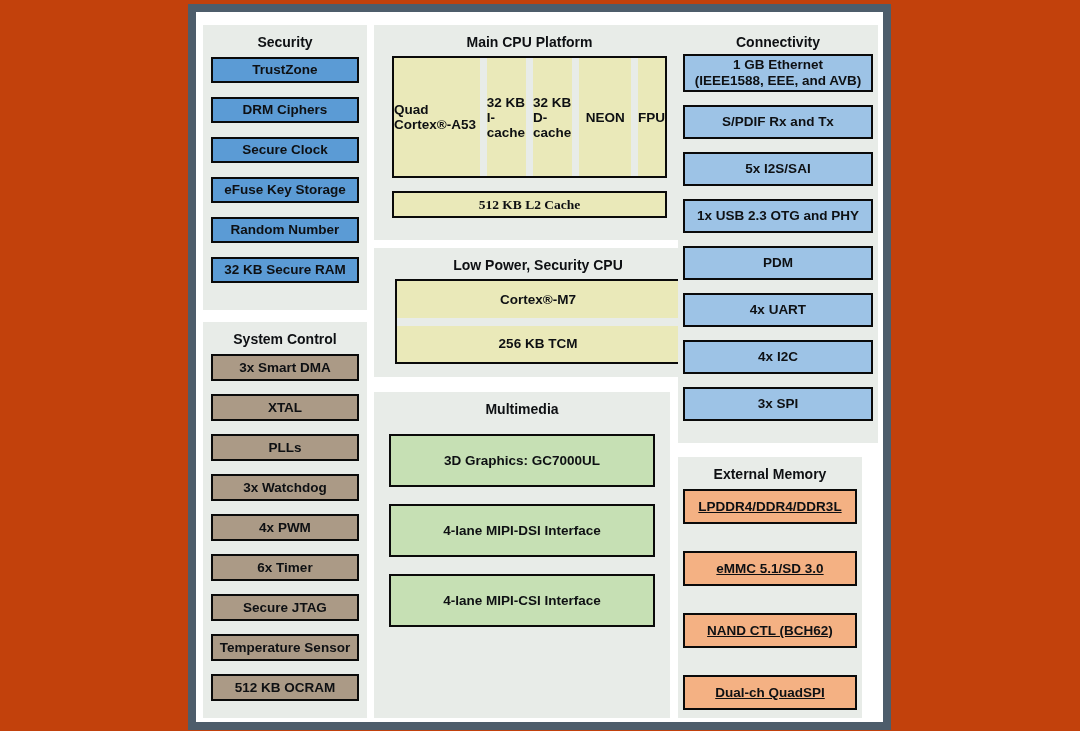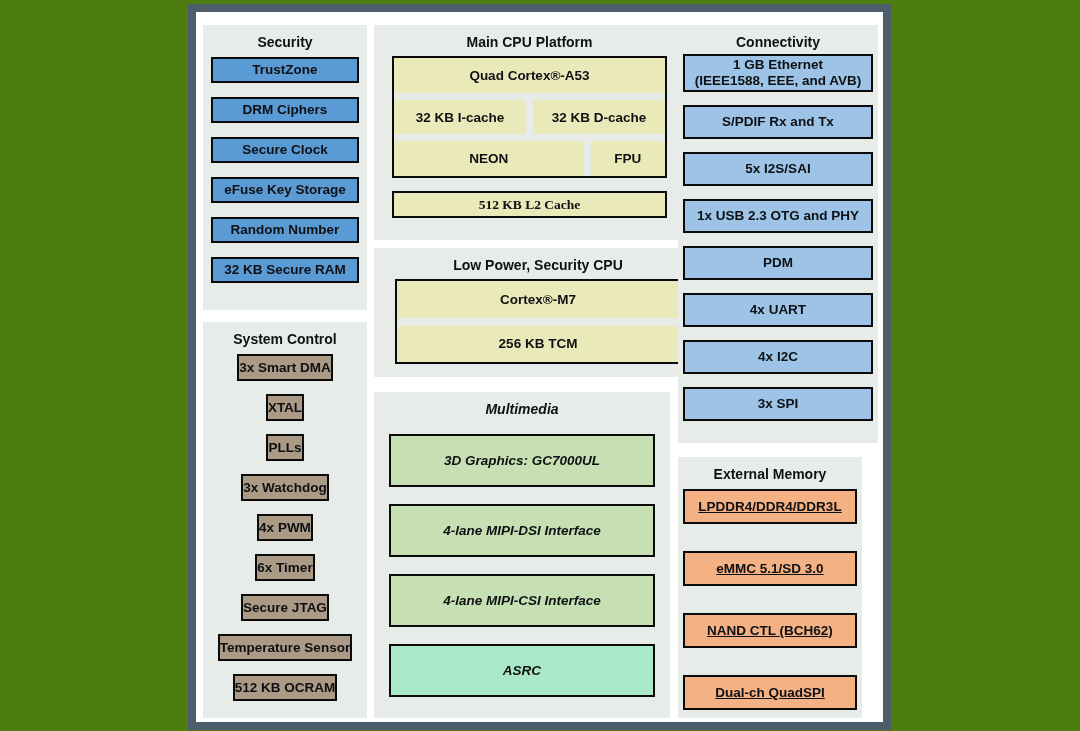"Security" .page { background: #4d7c0f -> #c2410c }
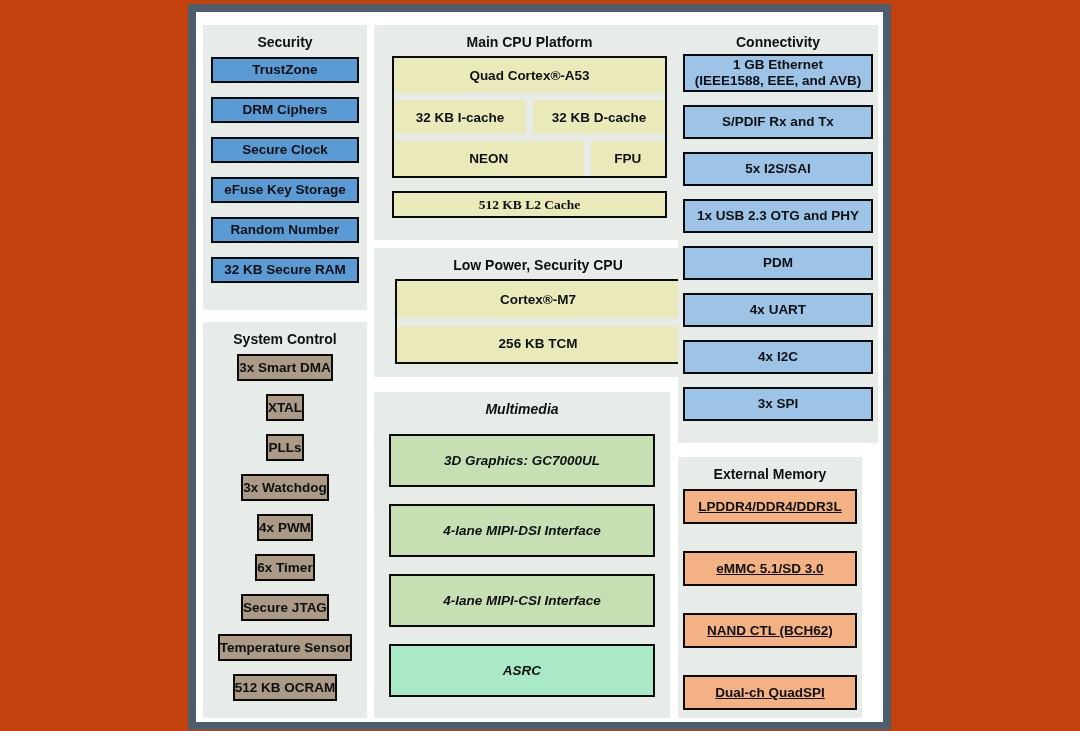"Quad Cortex®-A53" .cpu-outer { flex-direction: column -> none }
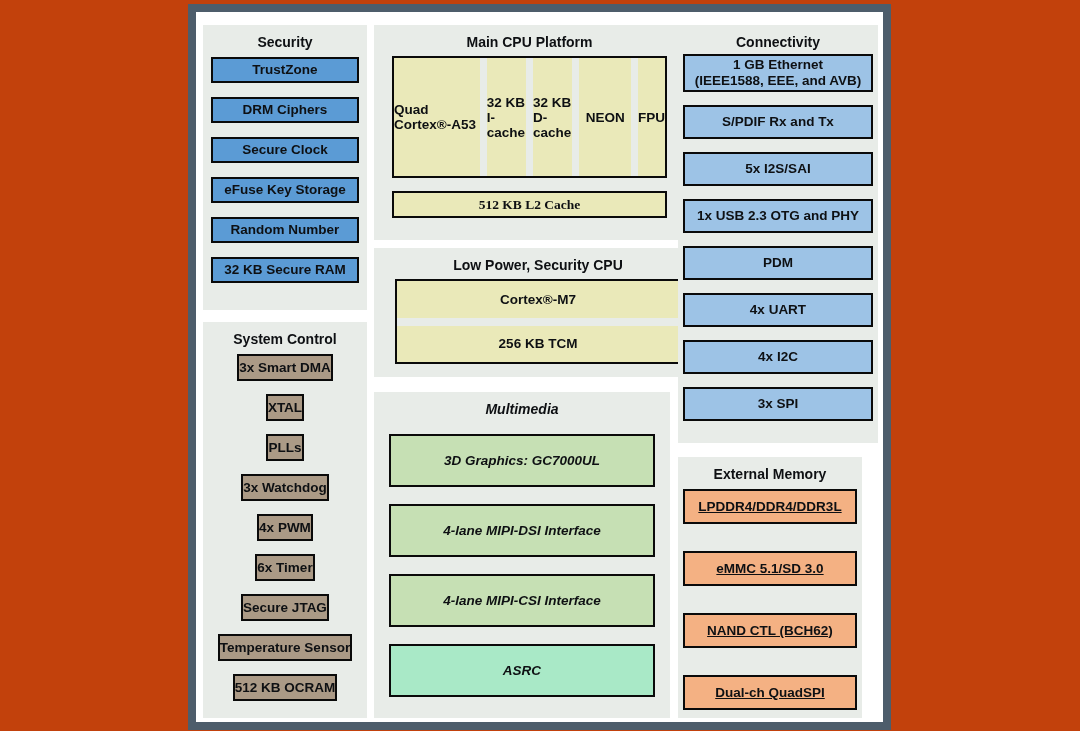"3x Smart DMA" #p-system .stack { align-items: center -> none }
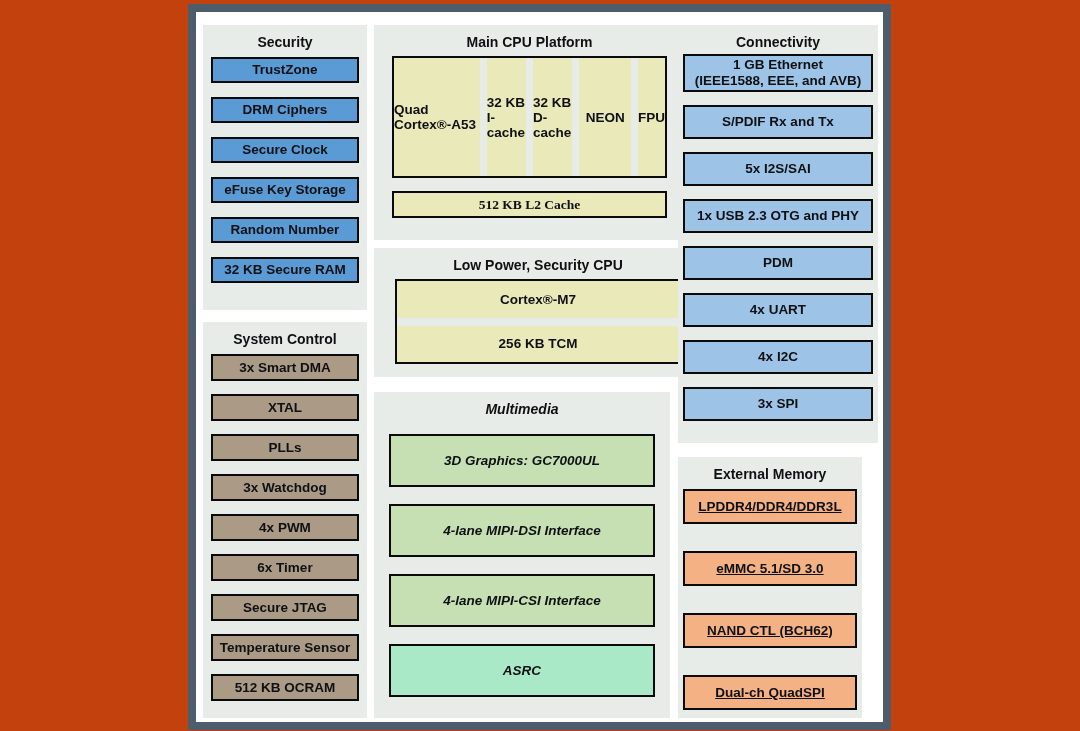"Multimedia" #p-multimedia { font-style: italic -> none }
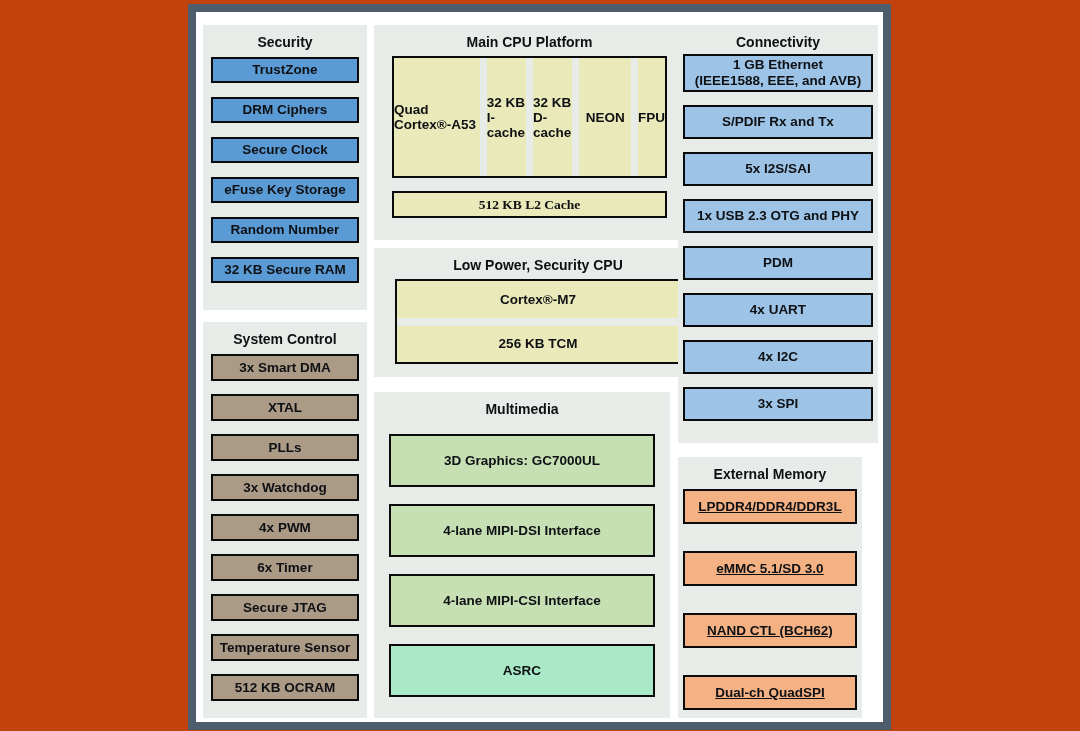"ASRC" div.blk { html: <div>ASRC</div> -> none }
